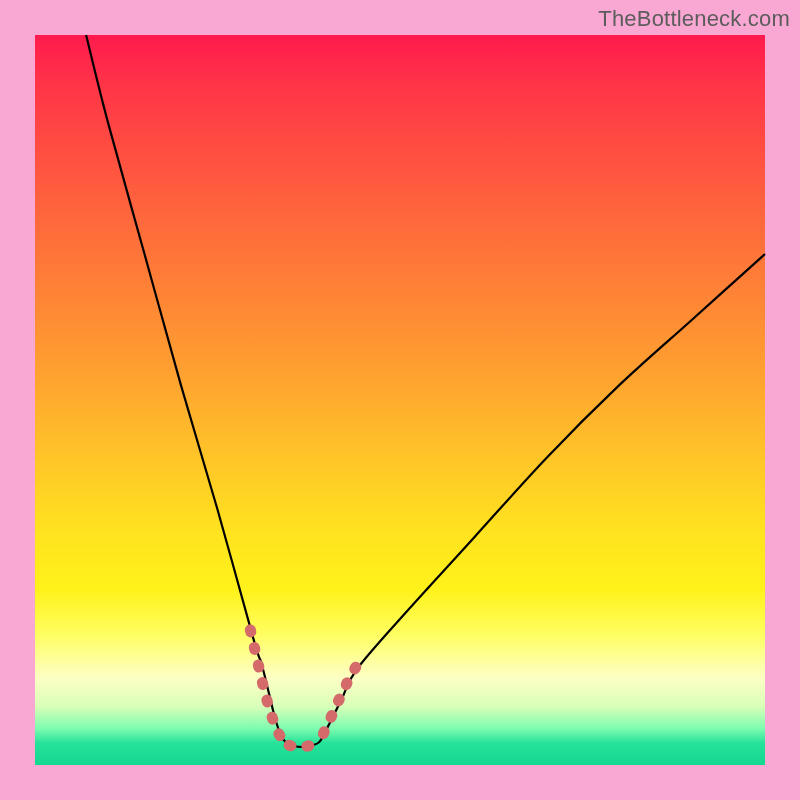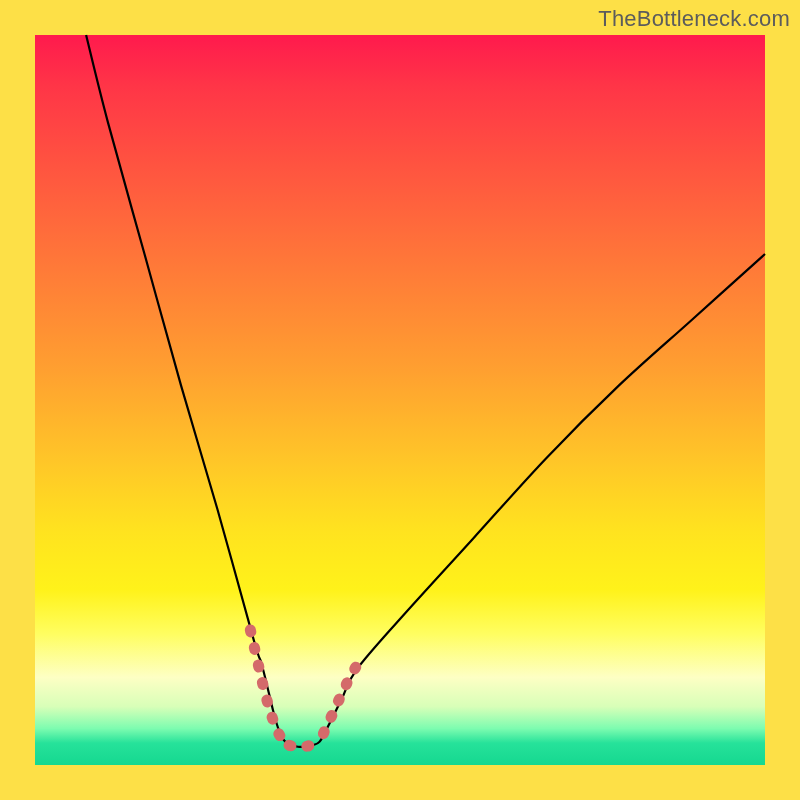"TheBottleneck.com" .frame { background: #fde047 -> #f9a8d4 }
